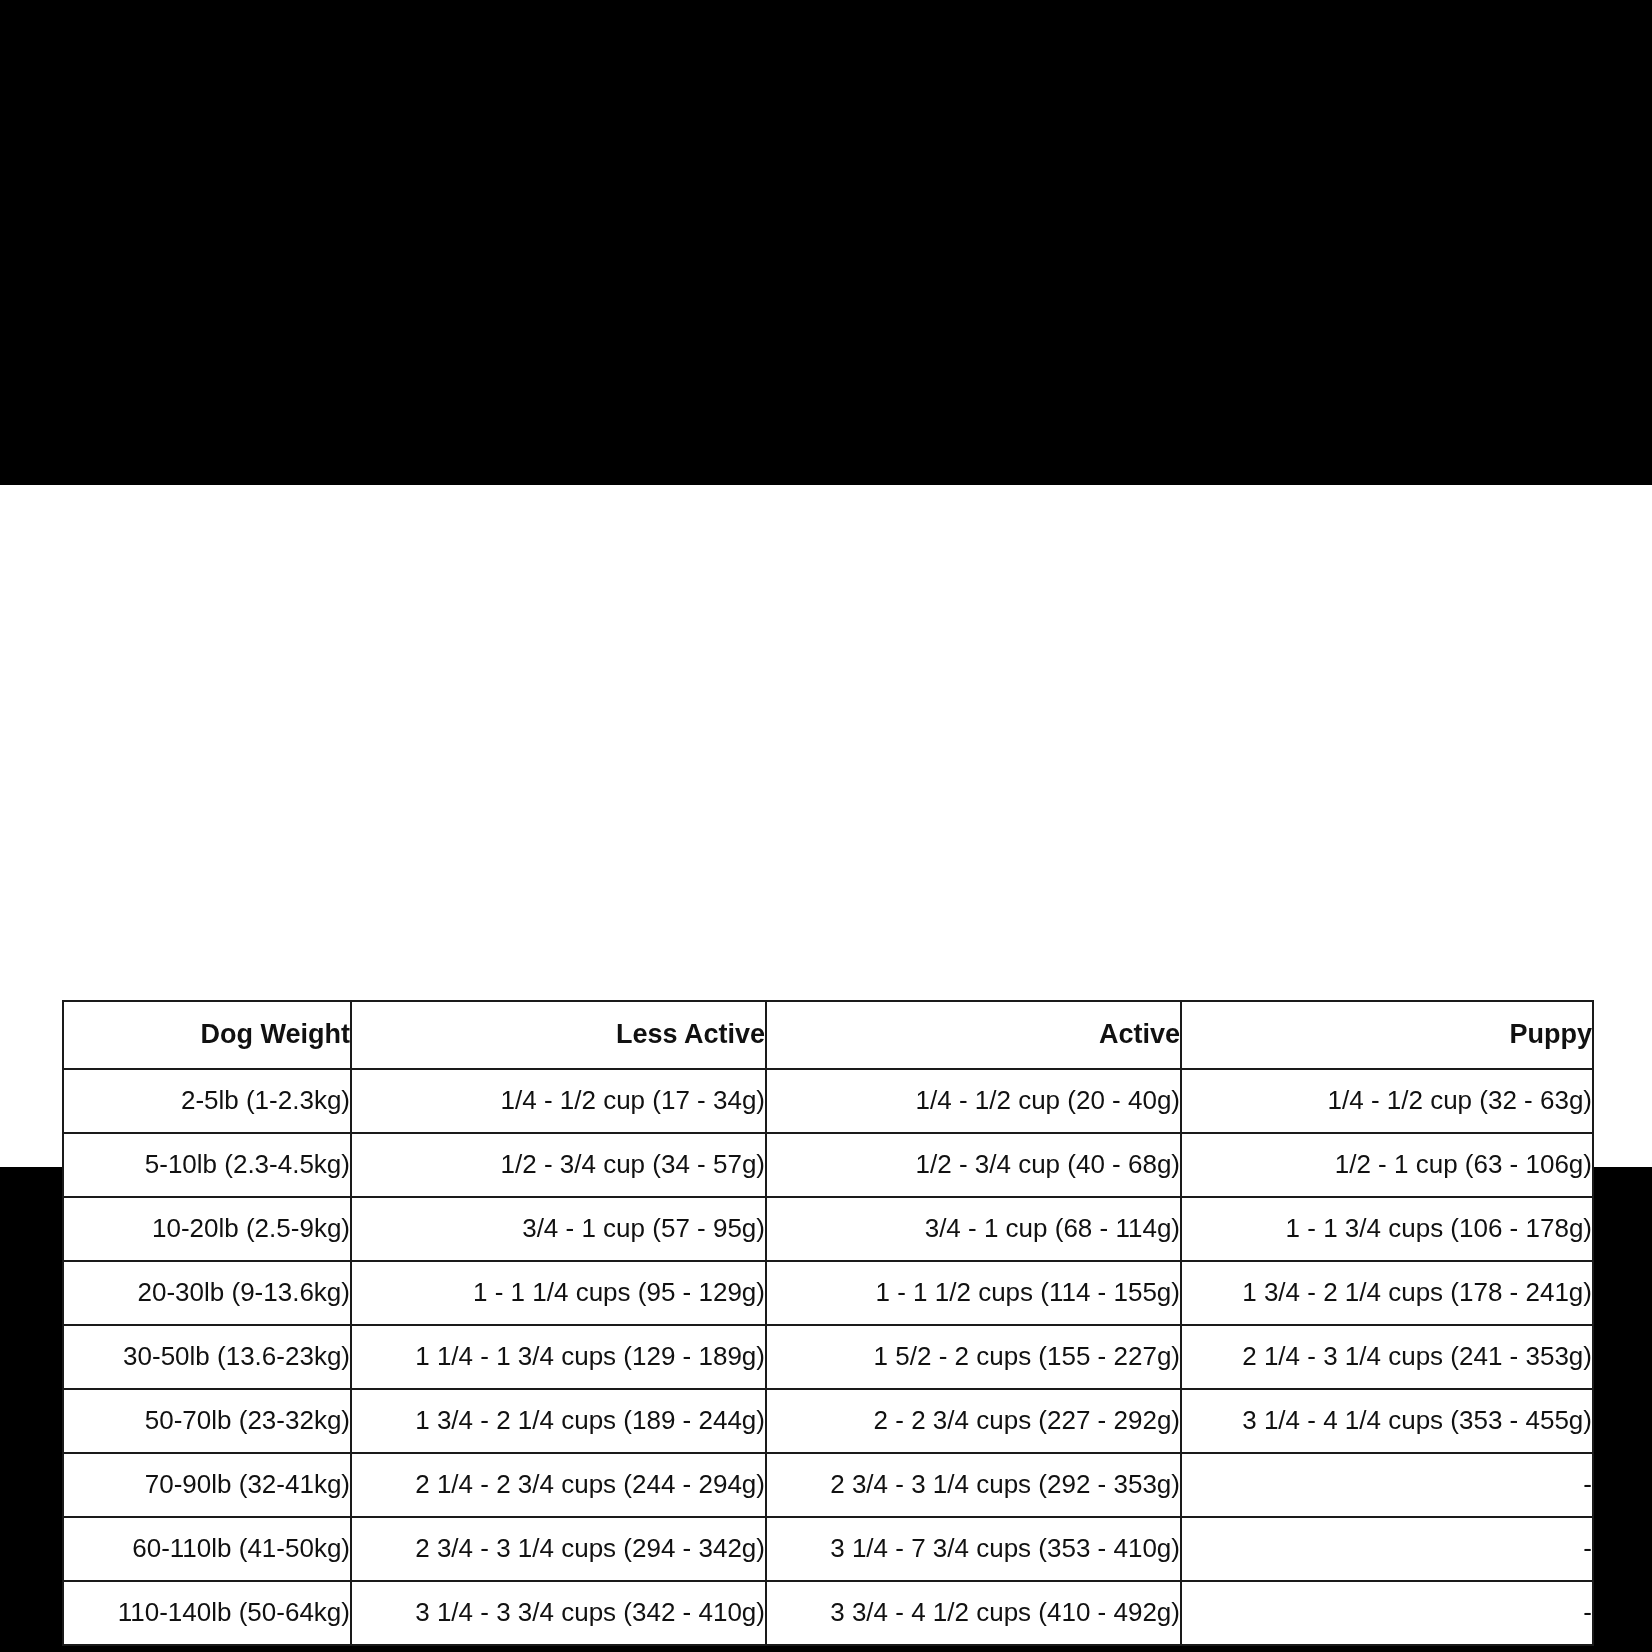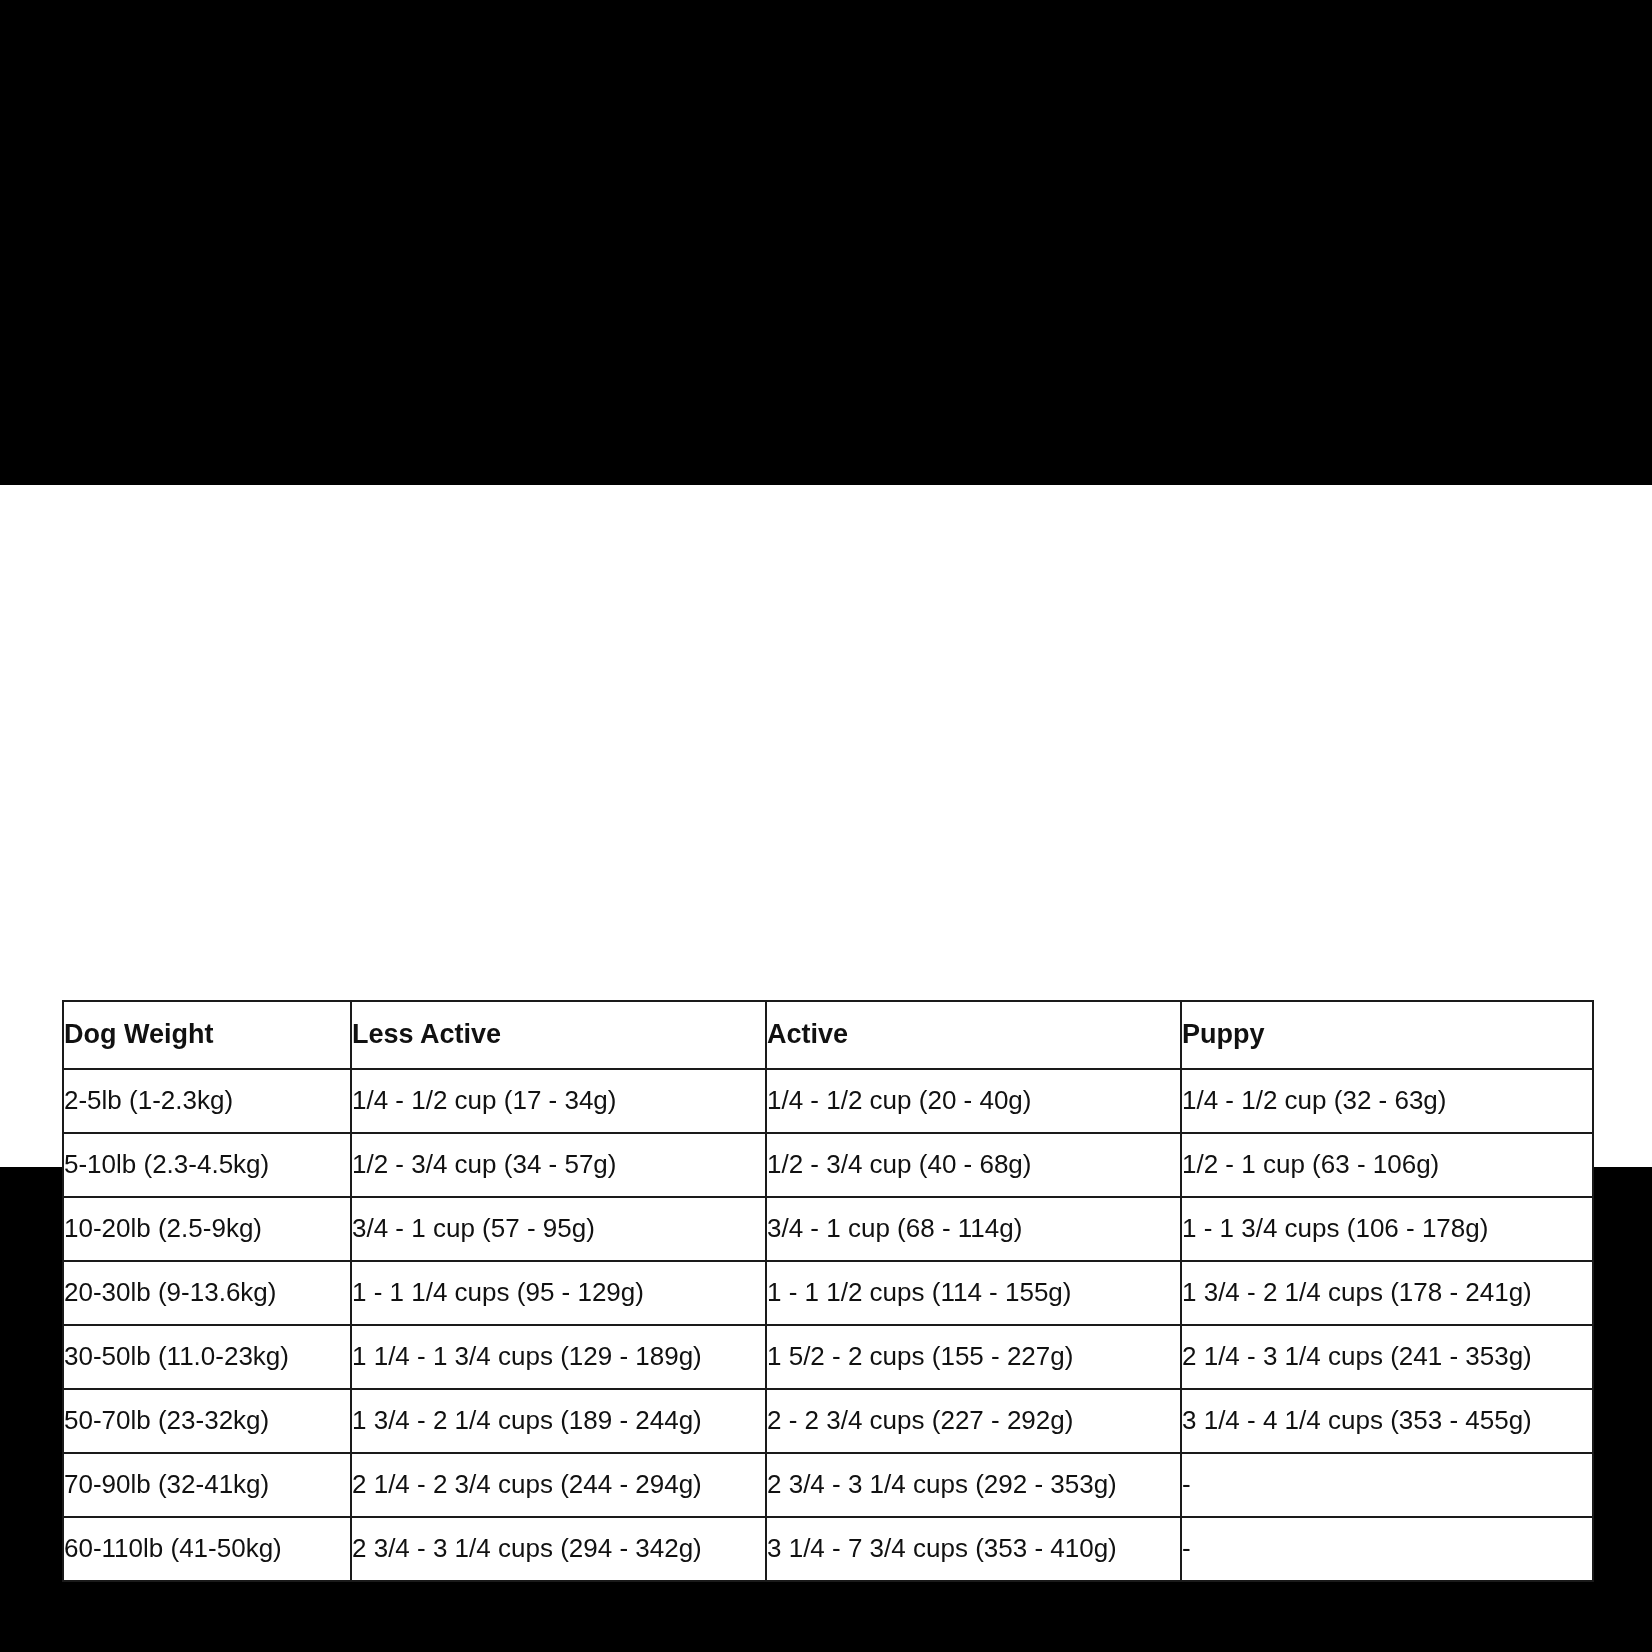"Dog Weight" table.feeding-table th, table.feeding-table td { text-align: left -> right }
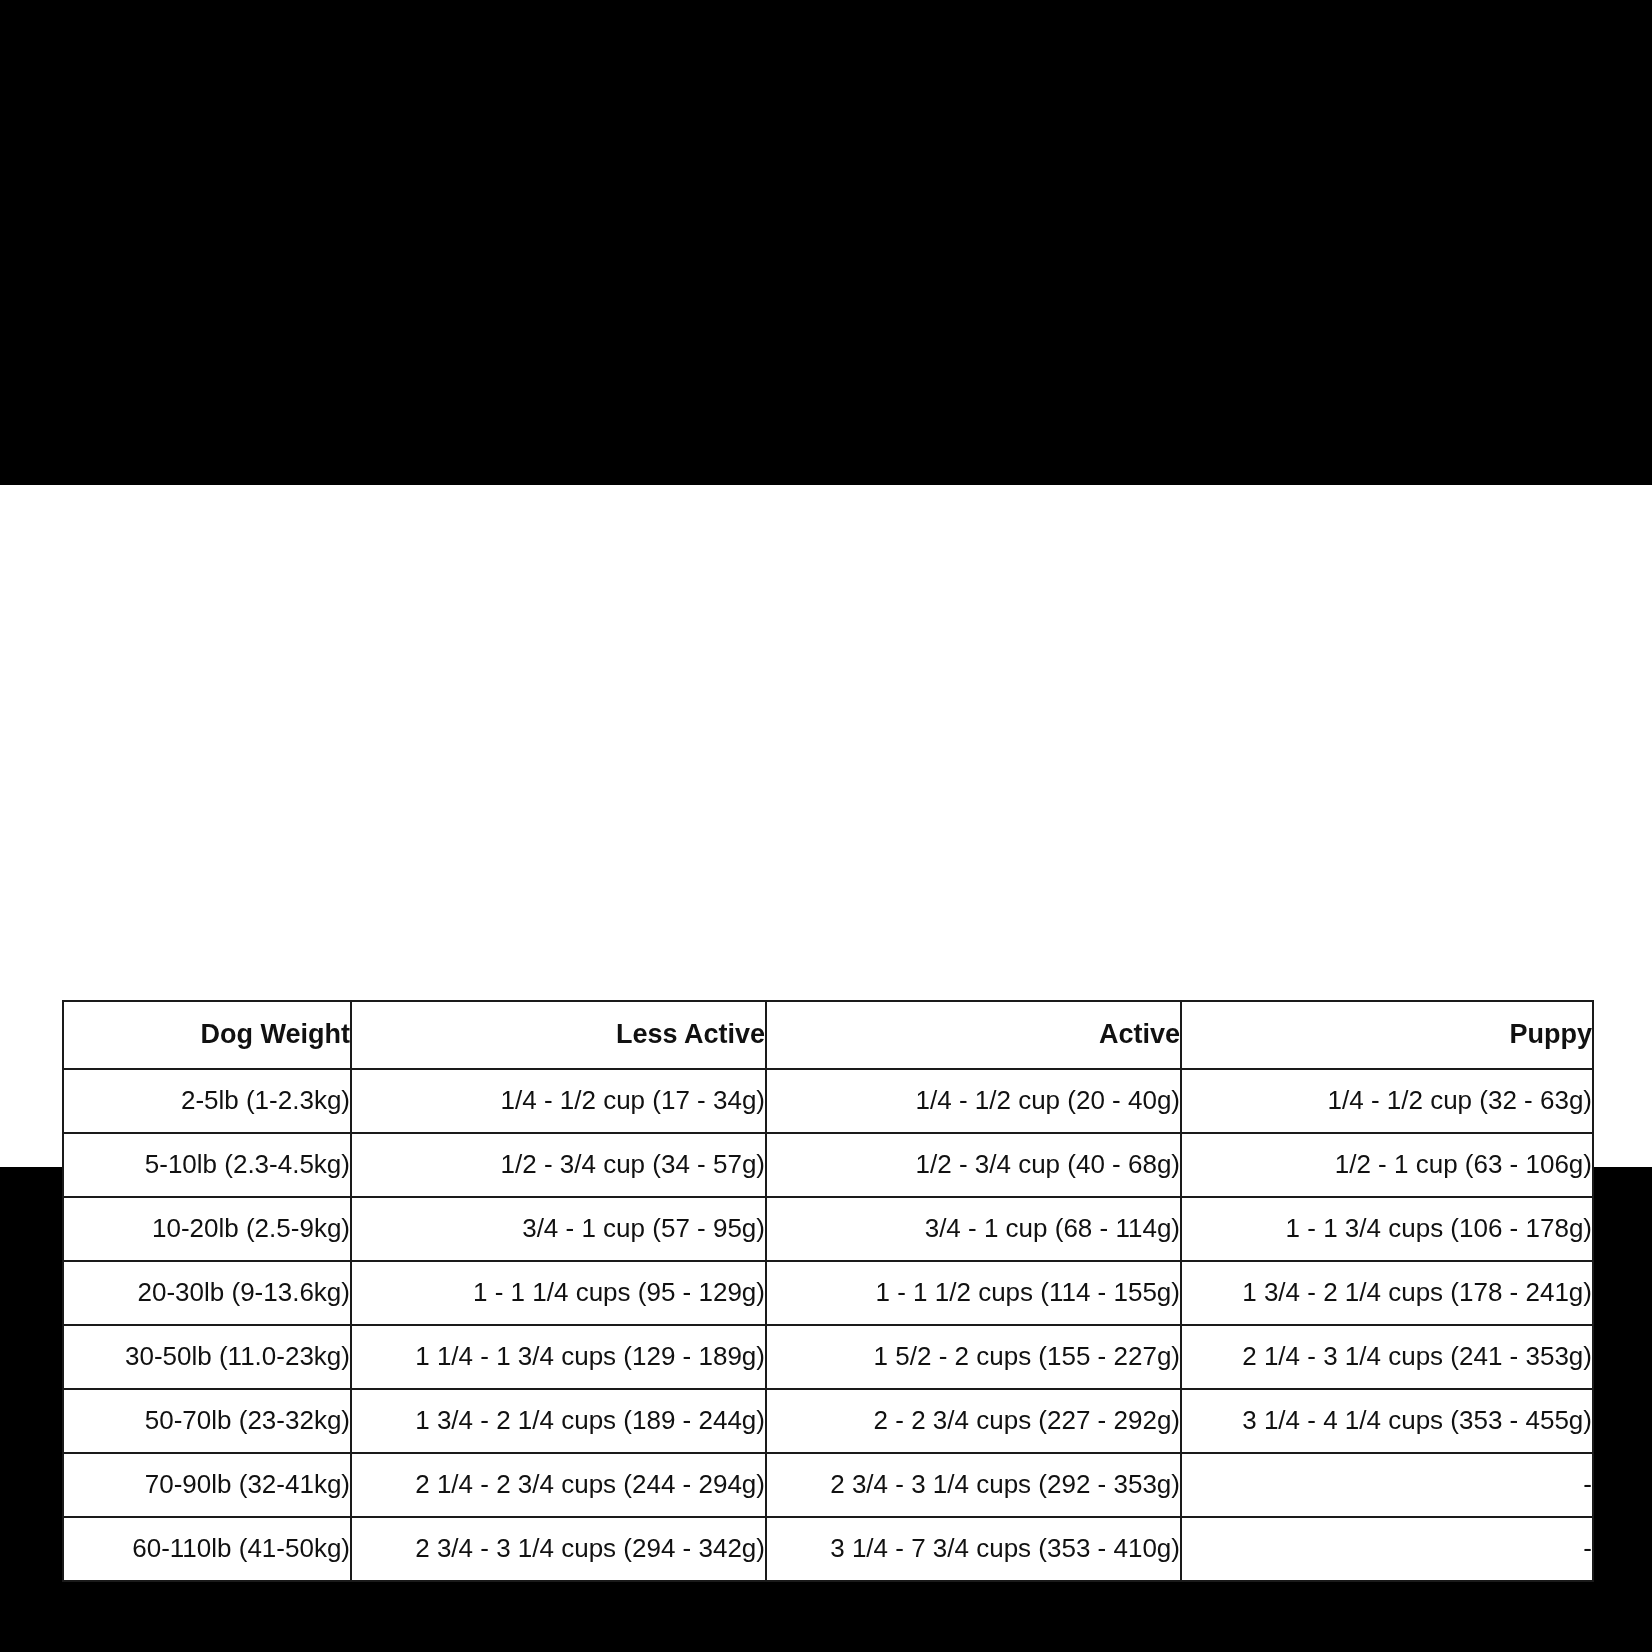"30-50lb (11.0-23kg)" td { text: 11.0-23kg -> 13.6-23kg }
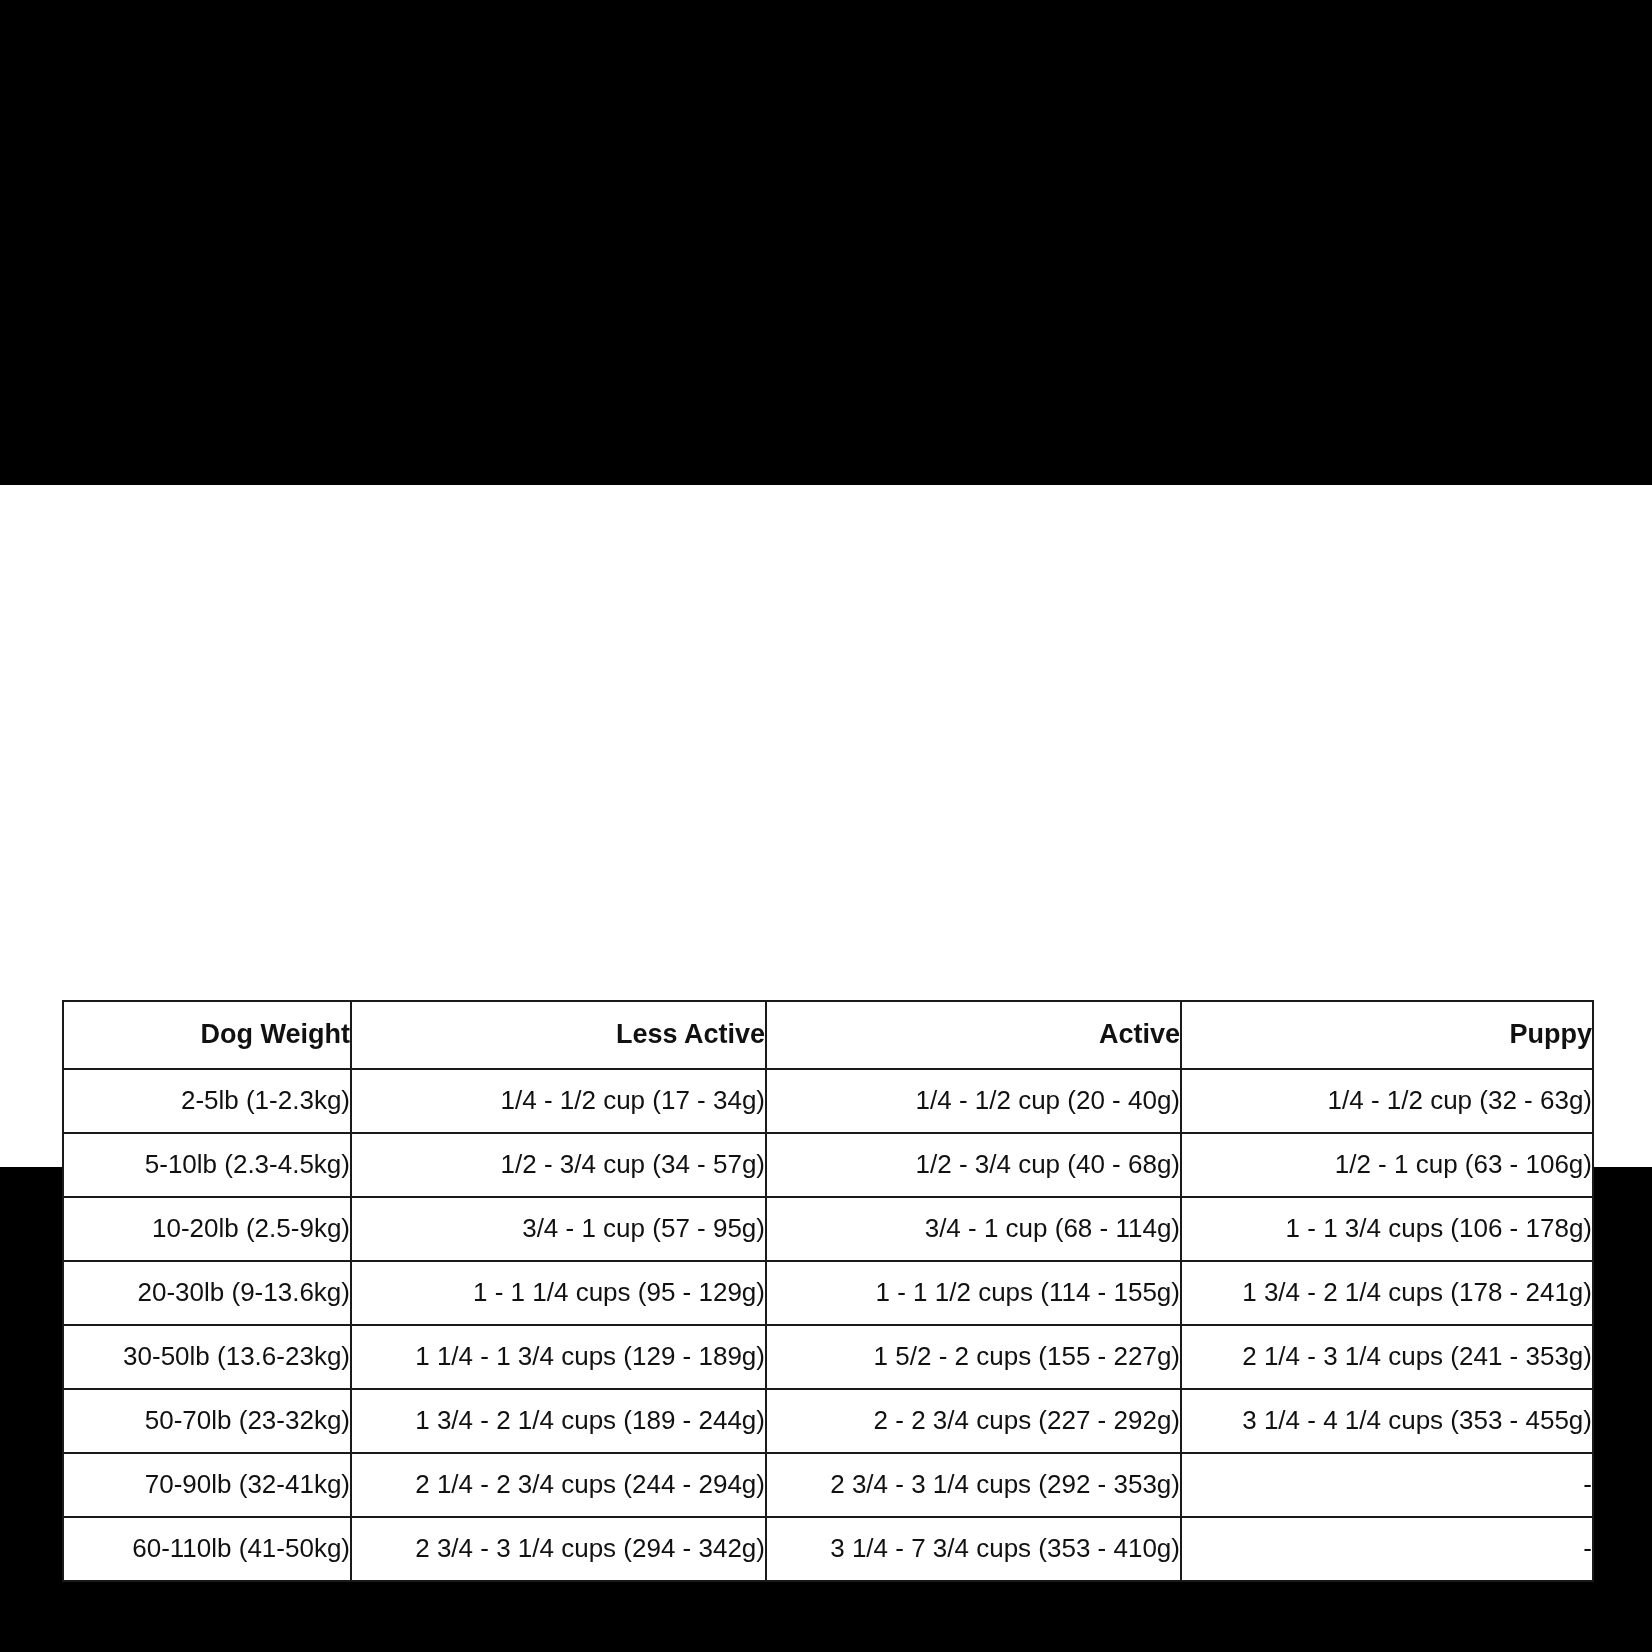"110-140lb (50-64kg)" tr { html: none -> <tr> <td>110-140lb (50-64kg)</td> <td>3 1/4 - 3 3/4 cups (342 - 410g)</td> <td>3 3/4 - 4 1/2 cups (410 - 492g)</td> <td>-</td> </tr> }
